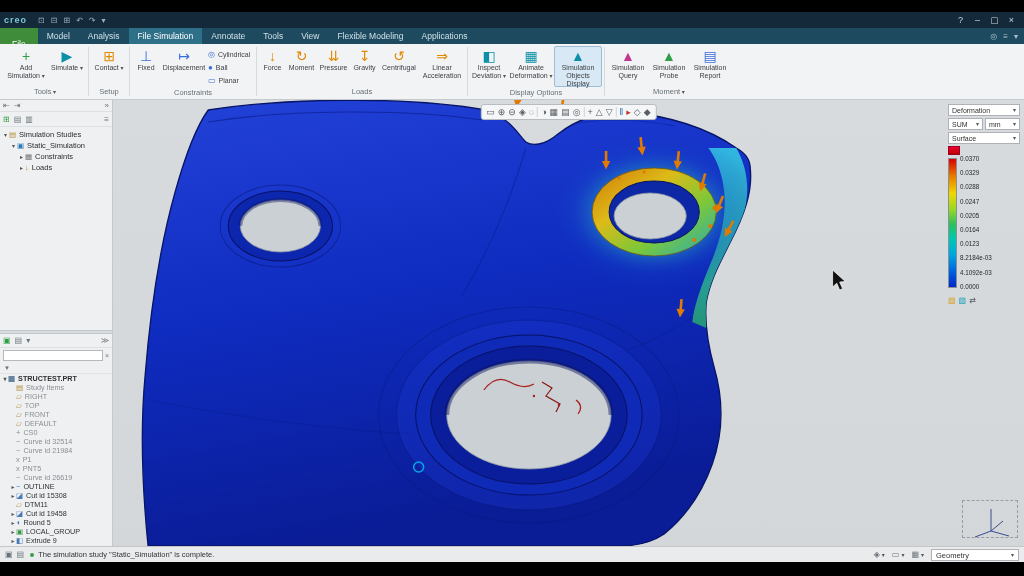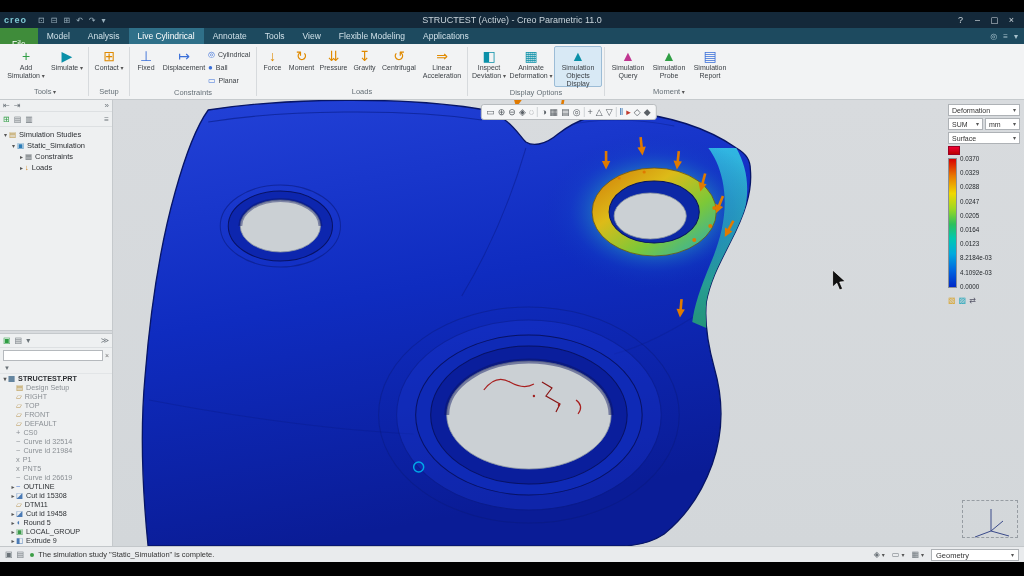"STRUCTEST (Active) - Creo Parametric" span { html: <span>STRUCTEST (Active) - Creo Parametric 11.0</span> -> none }
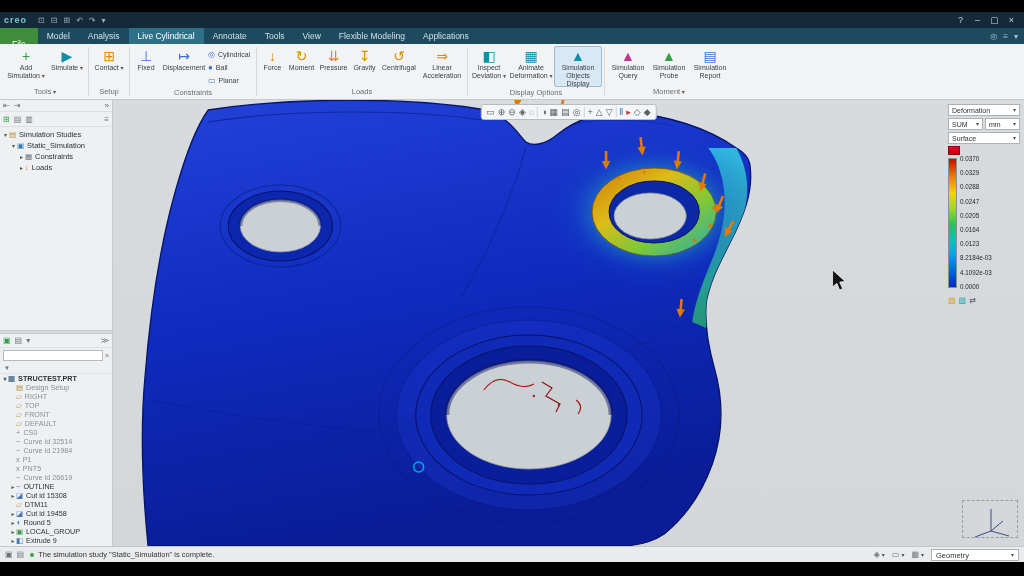"Live Cylindrical" div.tab { text: Live Cylindrical -> File Simulation }
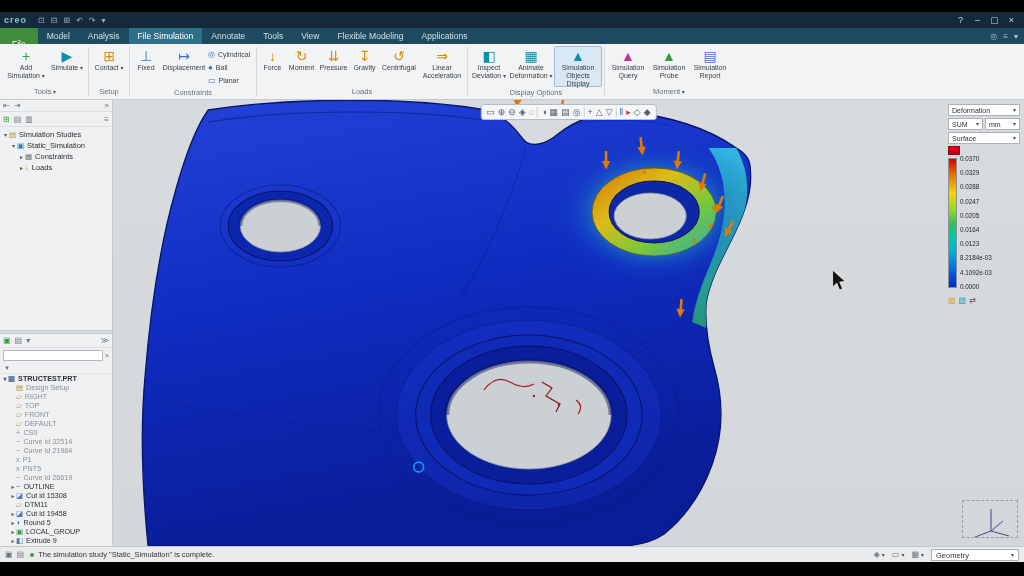"Design Setup" span { text: Design Setup -> Study Items }
